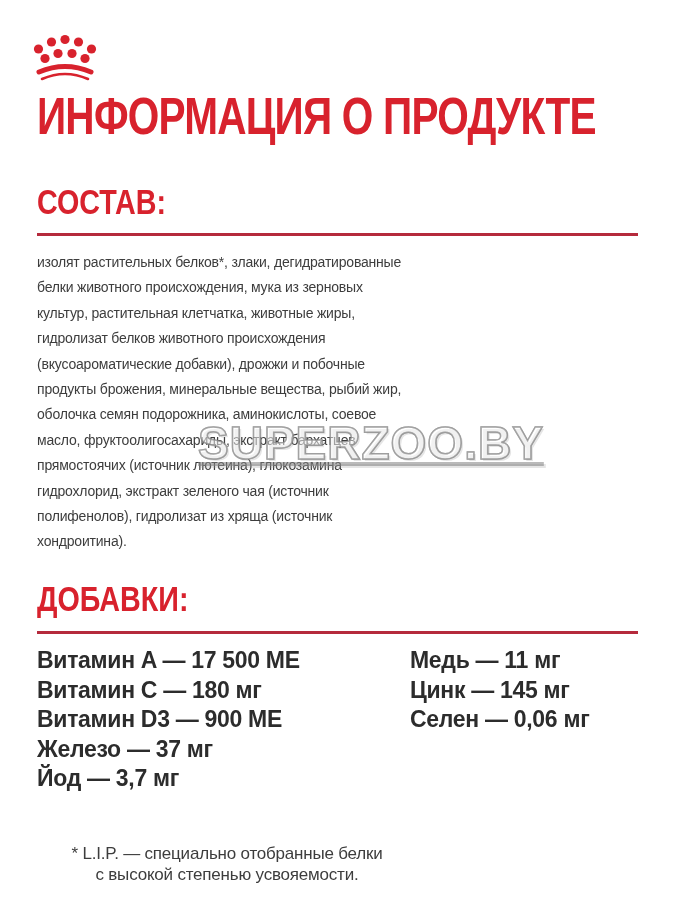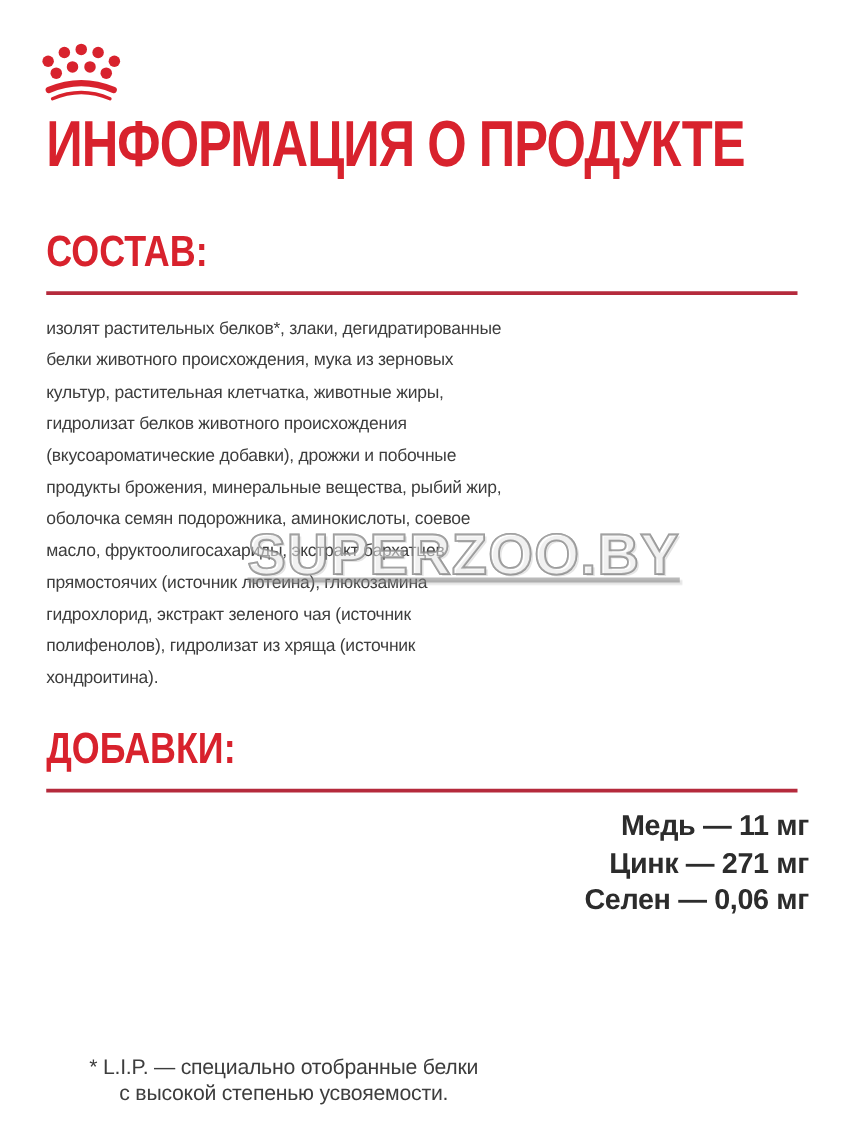"Витамин A — 17 500" div.additives-col-left { html: none -> <div> <div>Витамин A — 17 500 МЕ</div> <div>Витамин C — 180 мг</div> <div>Витамин D3 — 900 МЕ</div> <div>Железо — 37 мг</div> <div>Йод — 3,7 мг</div> </div> }
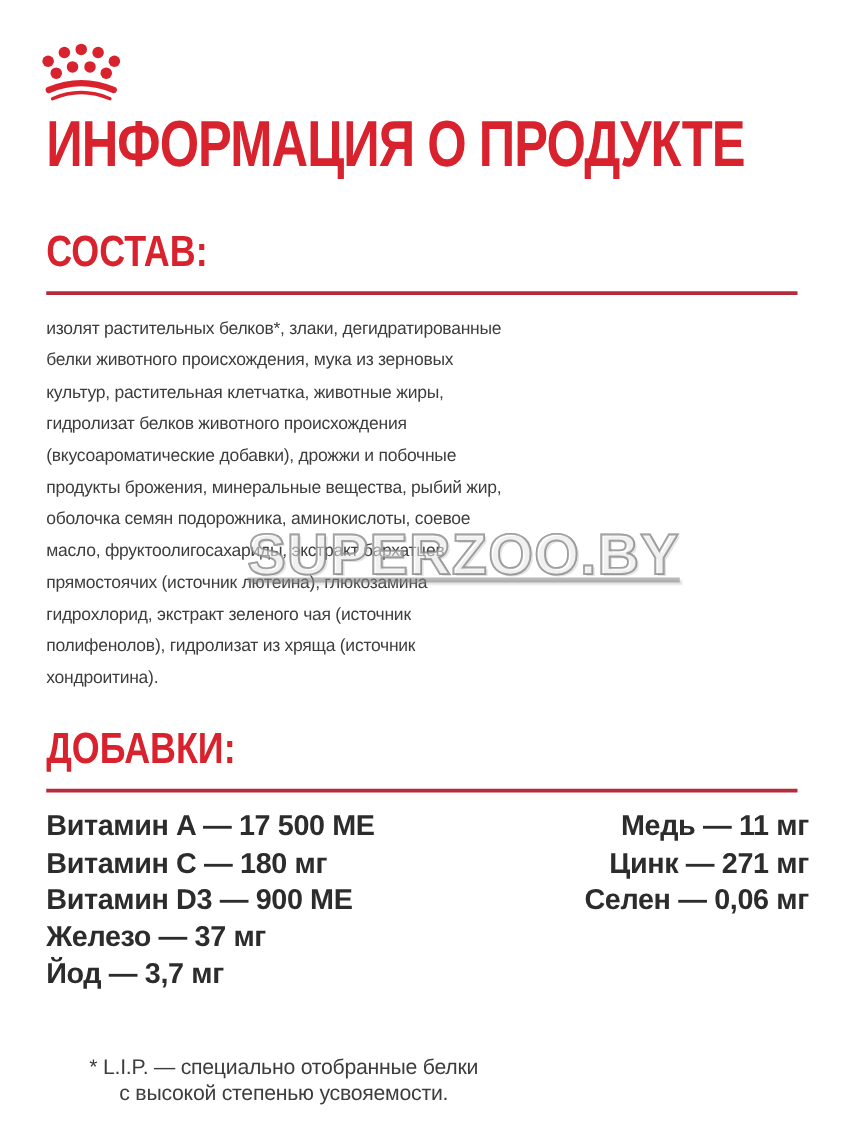"Медь — 11 мг" .additives-col-right { text-align: right -> none }
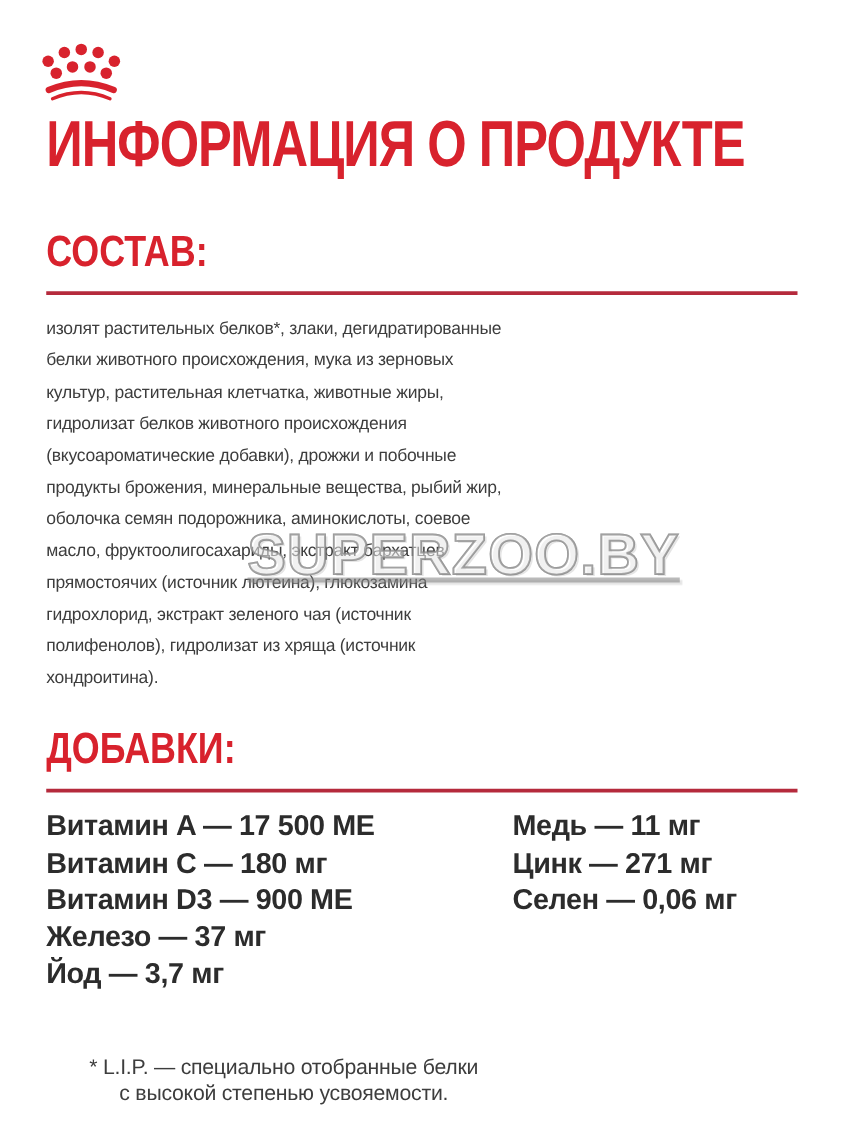"Цинк — 271 мг" div.additive-item { text: 271 -> 145 }
